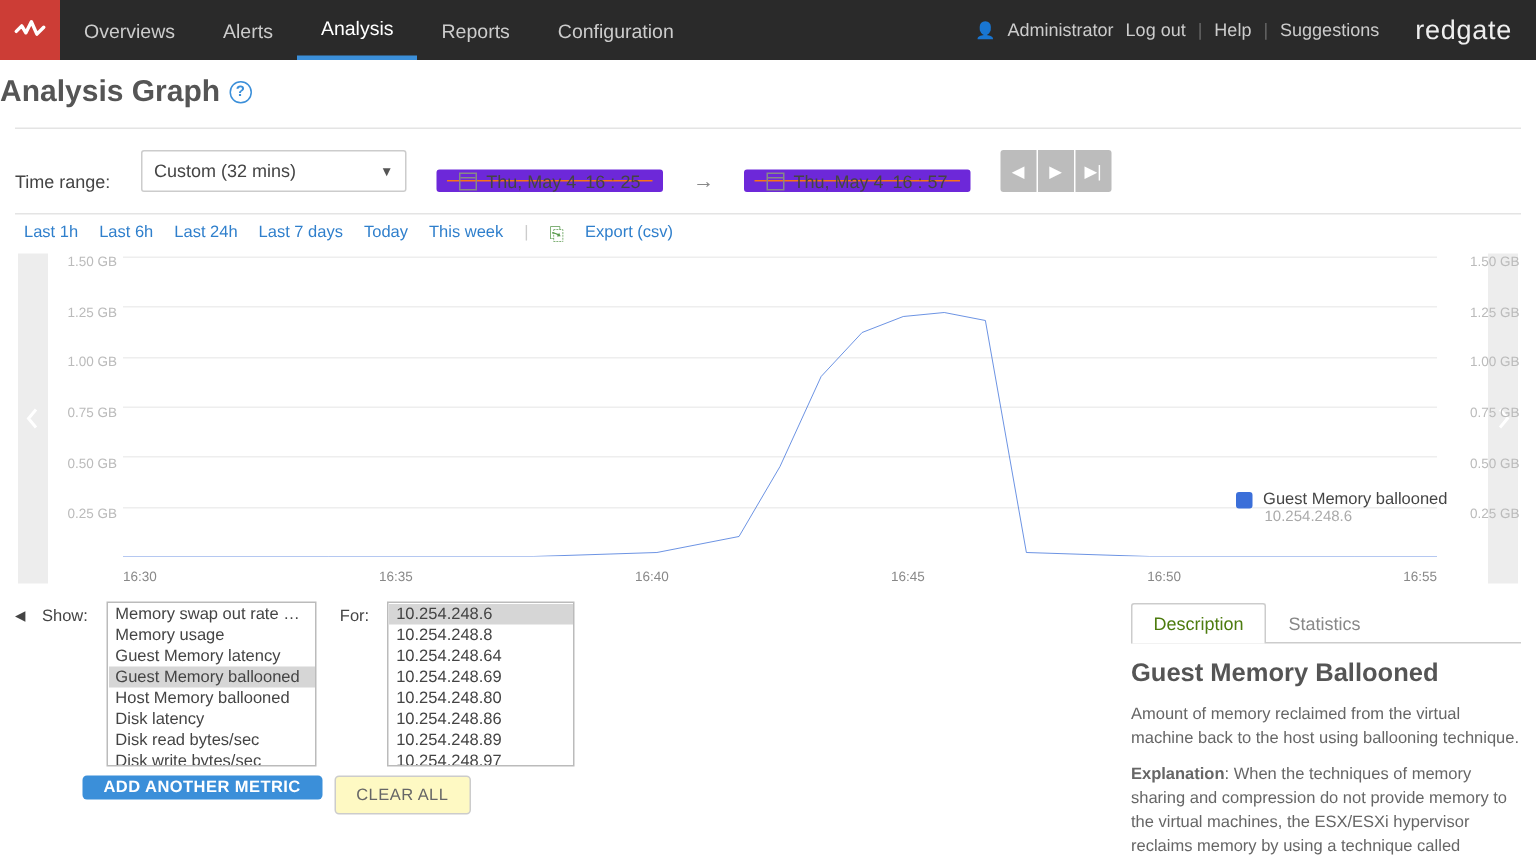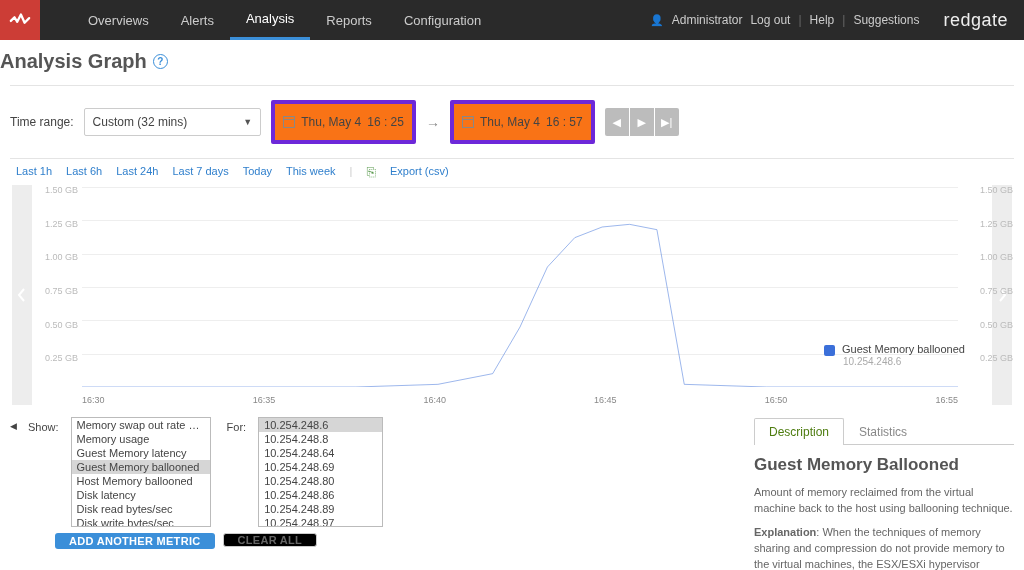"Overviews" .nav { margin-left: 32px -> none }
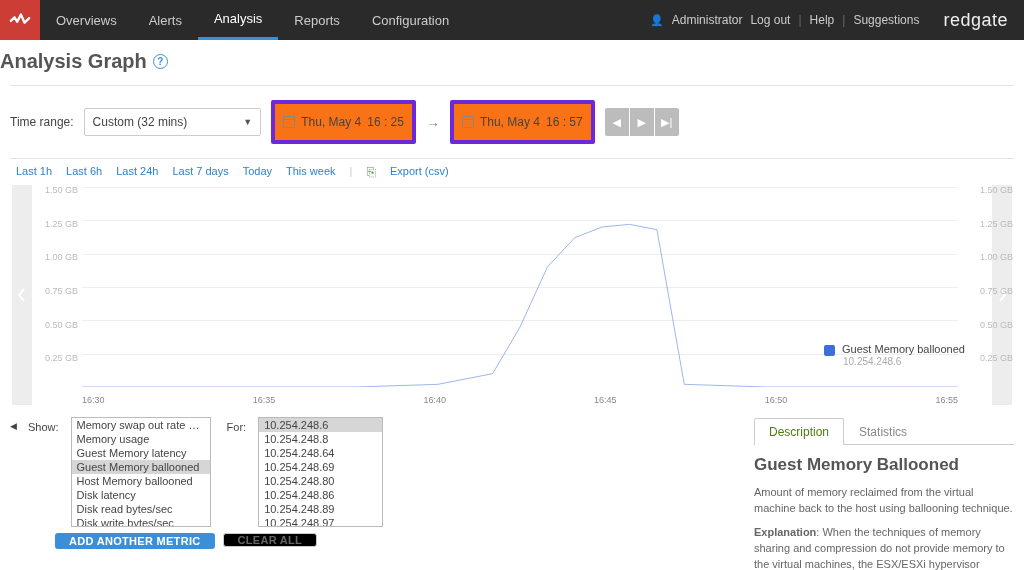"Time range:" .time-row { align-items: center -> flex-end; gap: 10px -> 20px }
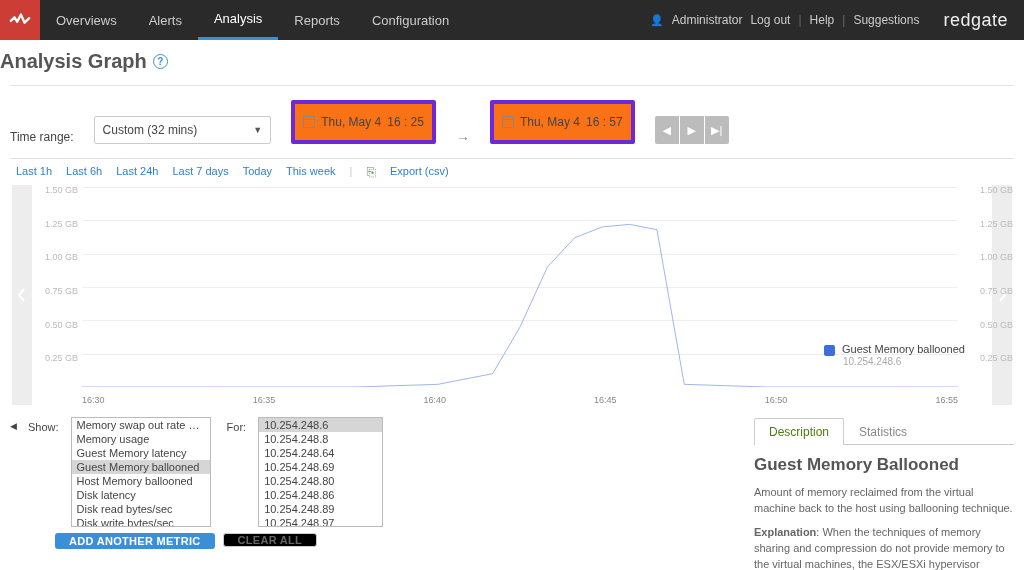"Thu, May 4" .datebox { border: 4px solid #6d28d9 -> 7px solid #6d28d9; height: 44px -> 15px }
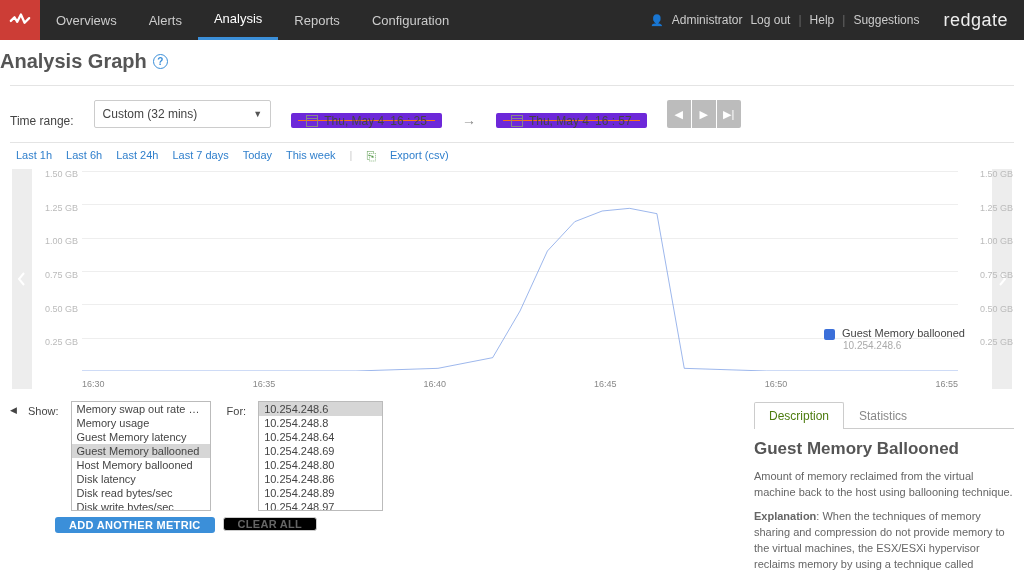"CLEAR ALL" .btn-lt { background: #000000 -> #fef9c3; font-weight: 700 -> 400; height: 14px -> 26px }
